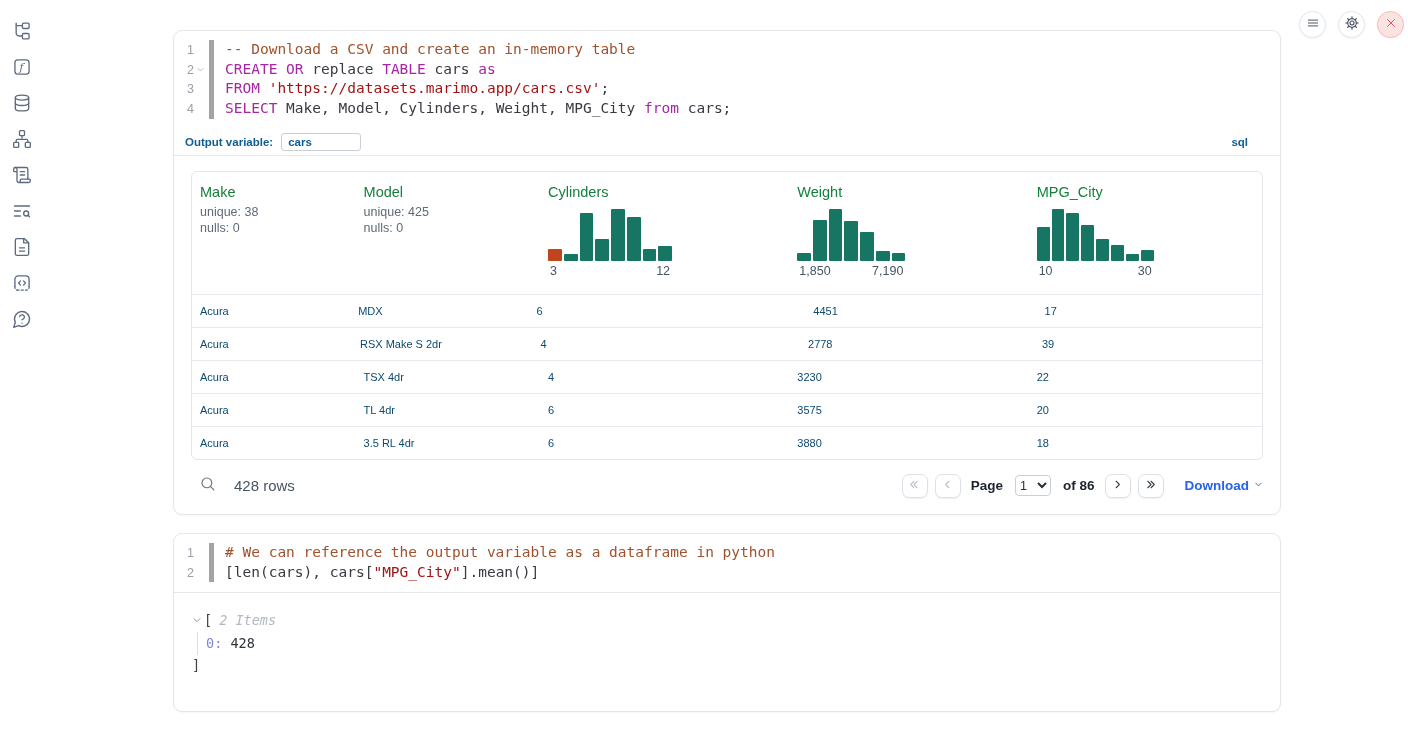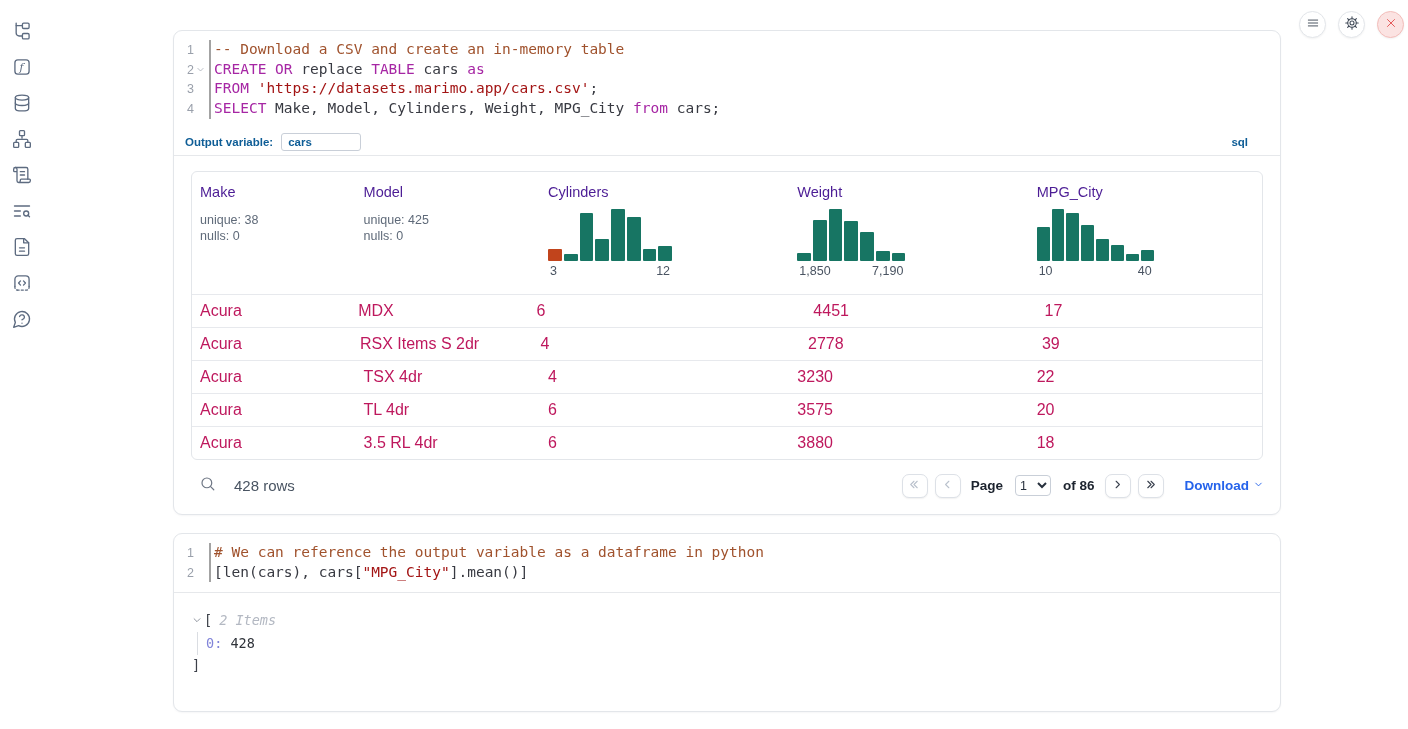"-- Download a CSV and" .codecol { border-left: 2px solid #a3a3a3 -> 5px solid #a3a3a3; padding-left: 3px -> 11px }
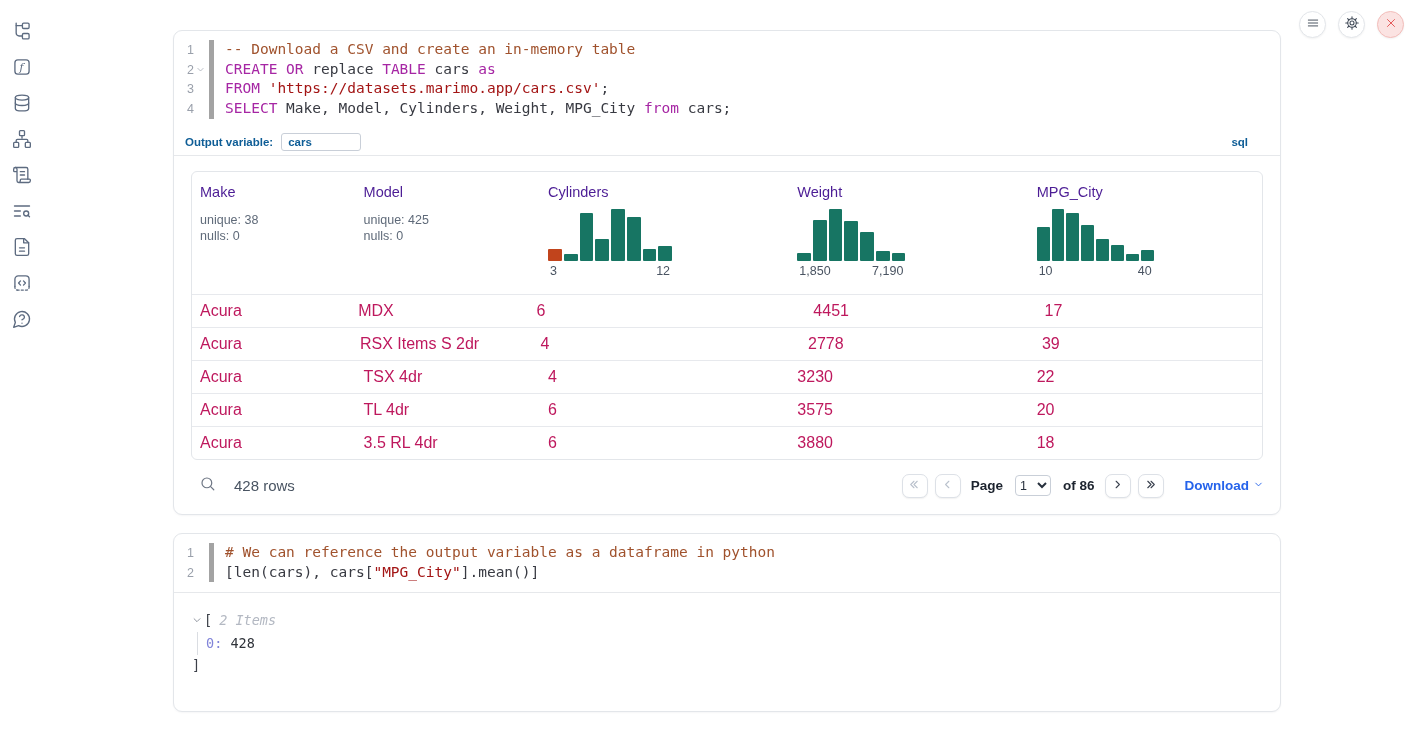"Make" .th-label { color: #4c1d95 -> #15803d }
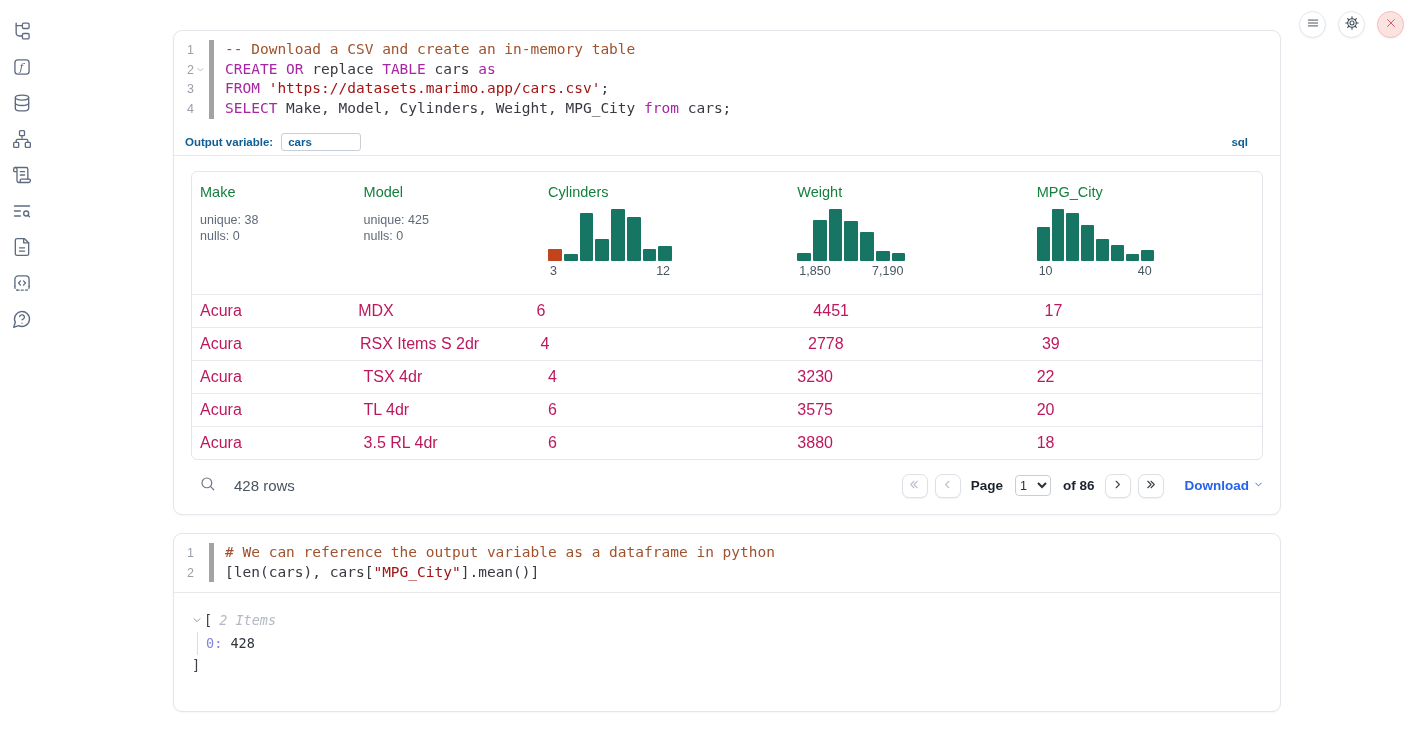"unique: 38" .th-stats { margin-top: 12px -> 4px }
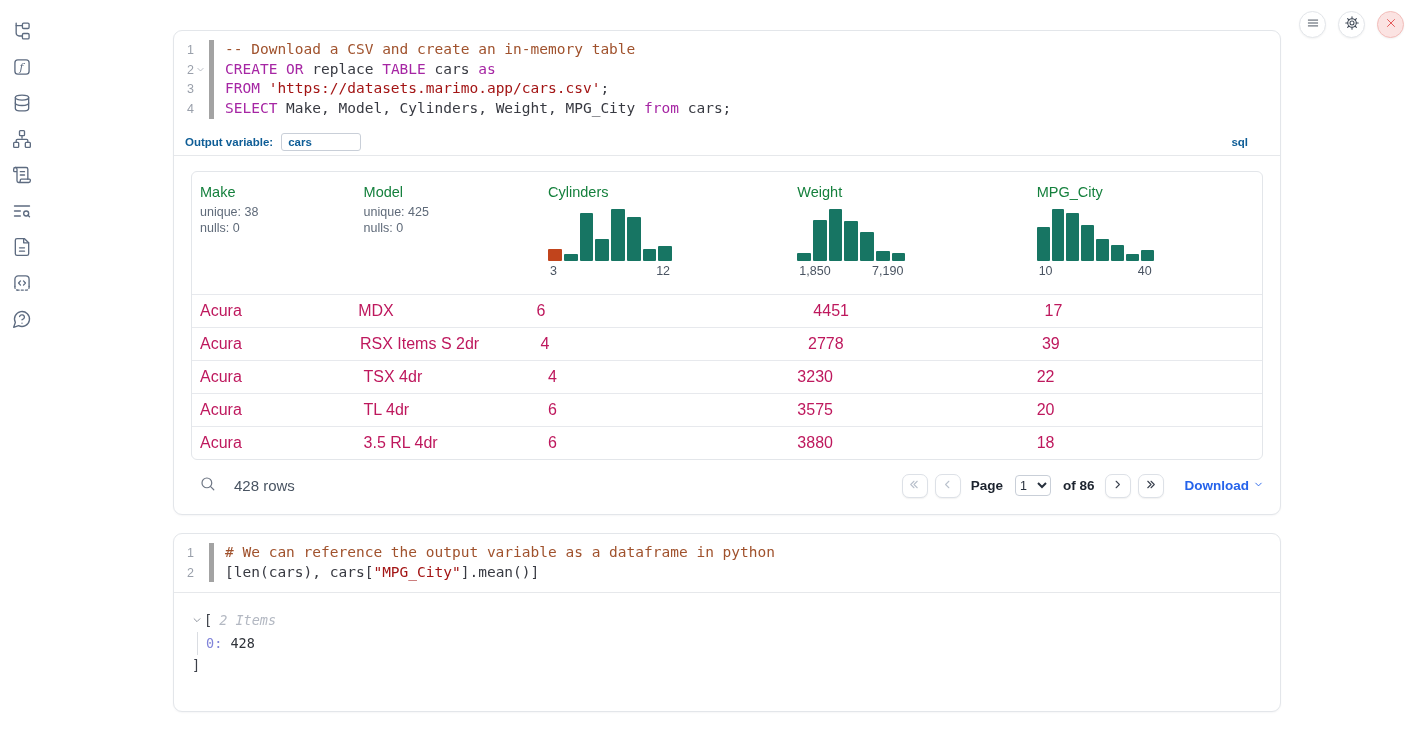"40" span { text: 40 -> 30 }
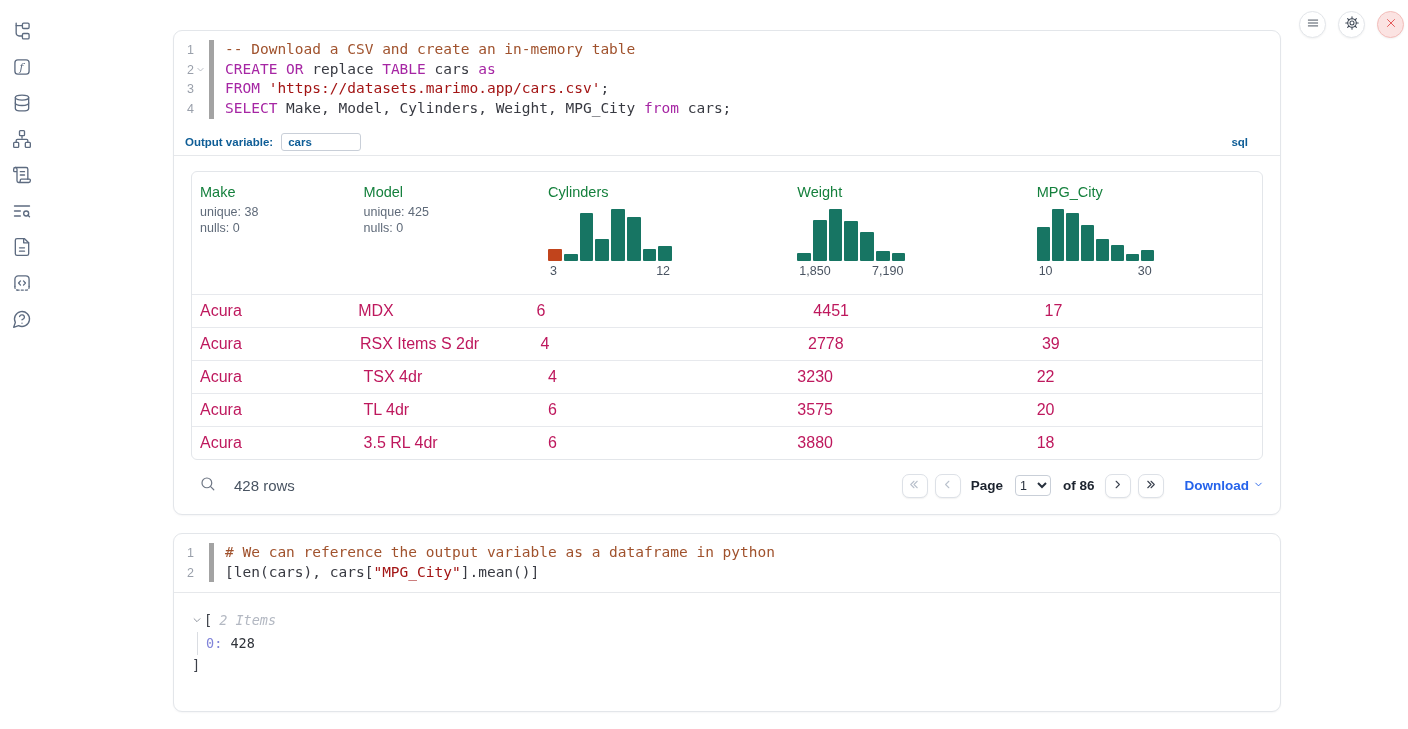"Acura" .td { color: #be185d -> #0c4a6e; font-size: 16px -> 11px }
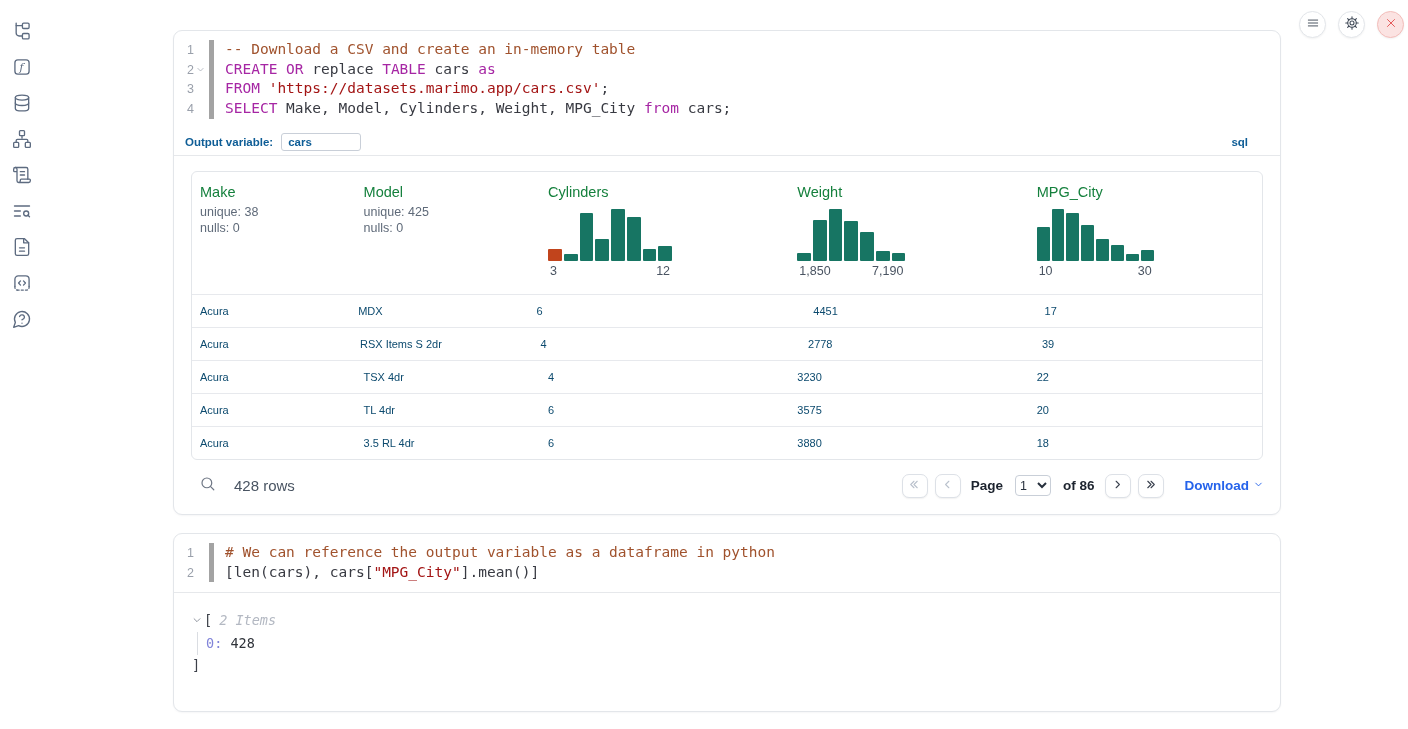"RSX Items S 2dr" div.td { text: Items -> Make }
